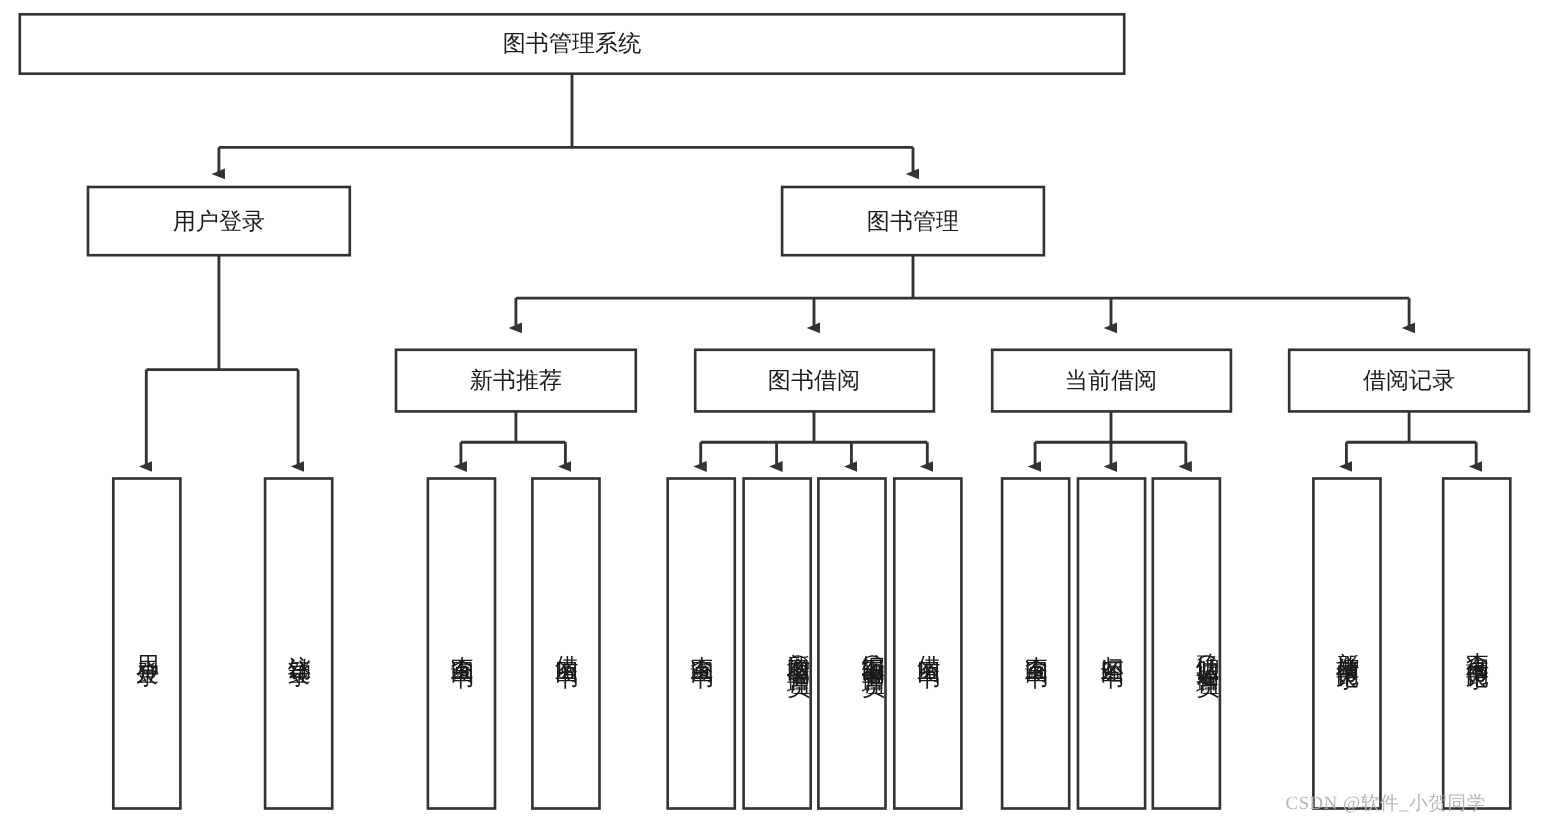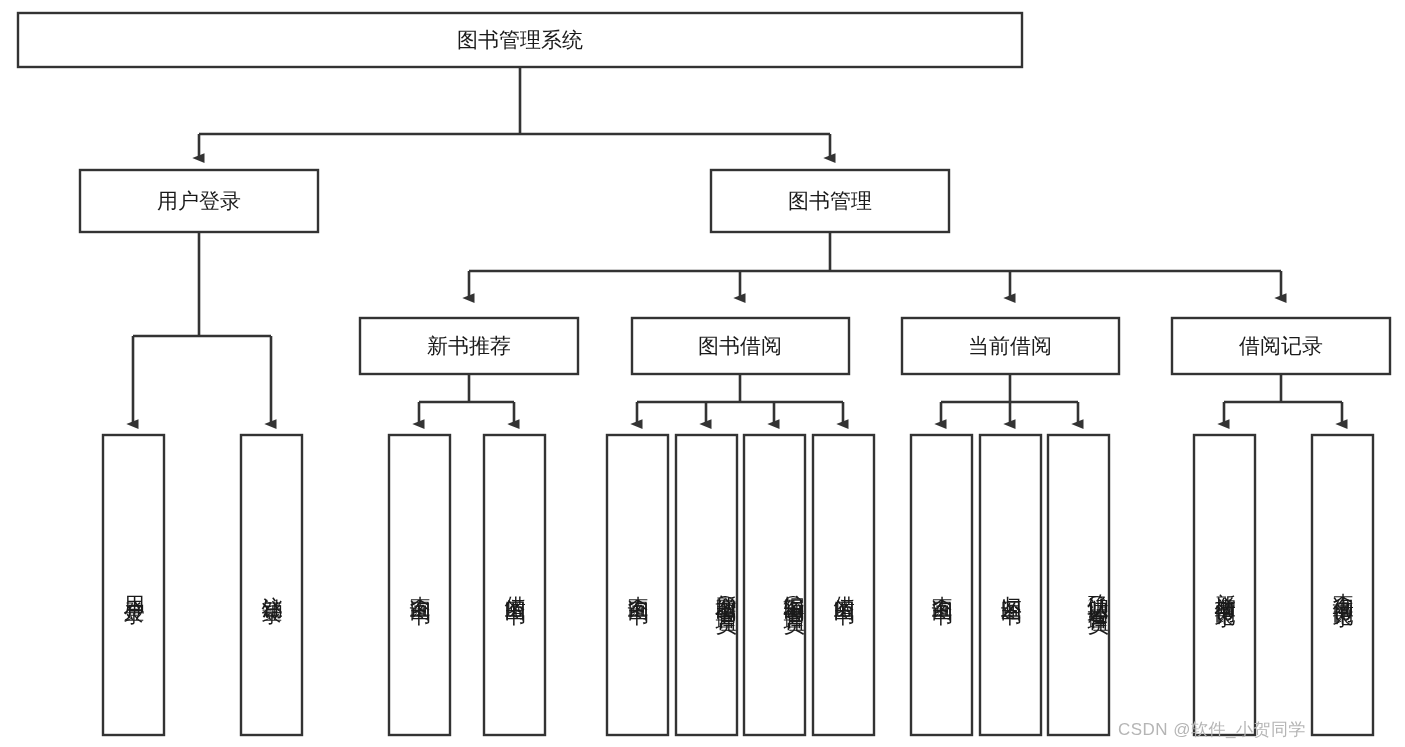"图书管理系统" #diagram-root { padding-left: none -> 45px }
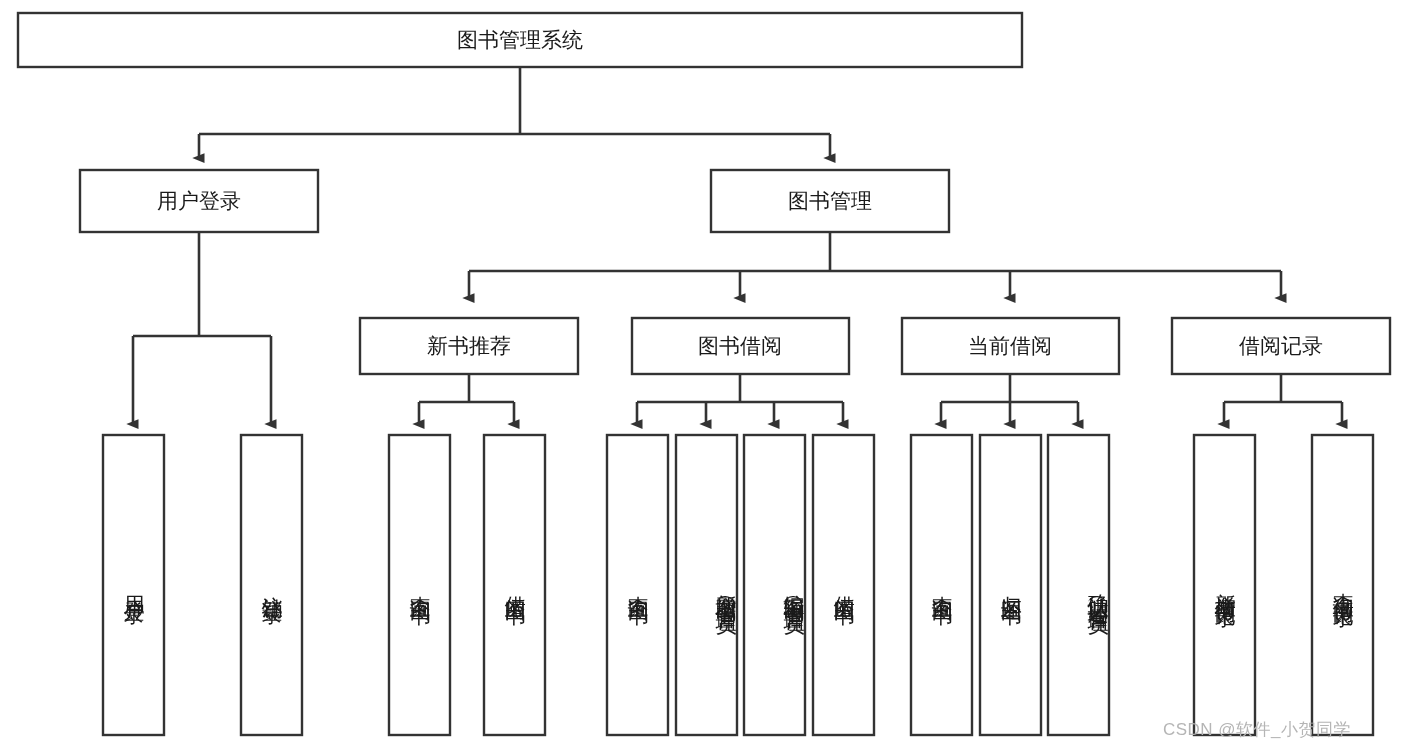"CSDN @软件_小贺同学" .watermark { font-family: Liberation Sans, sans-serif -> Liberation Serif, serif }
